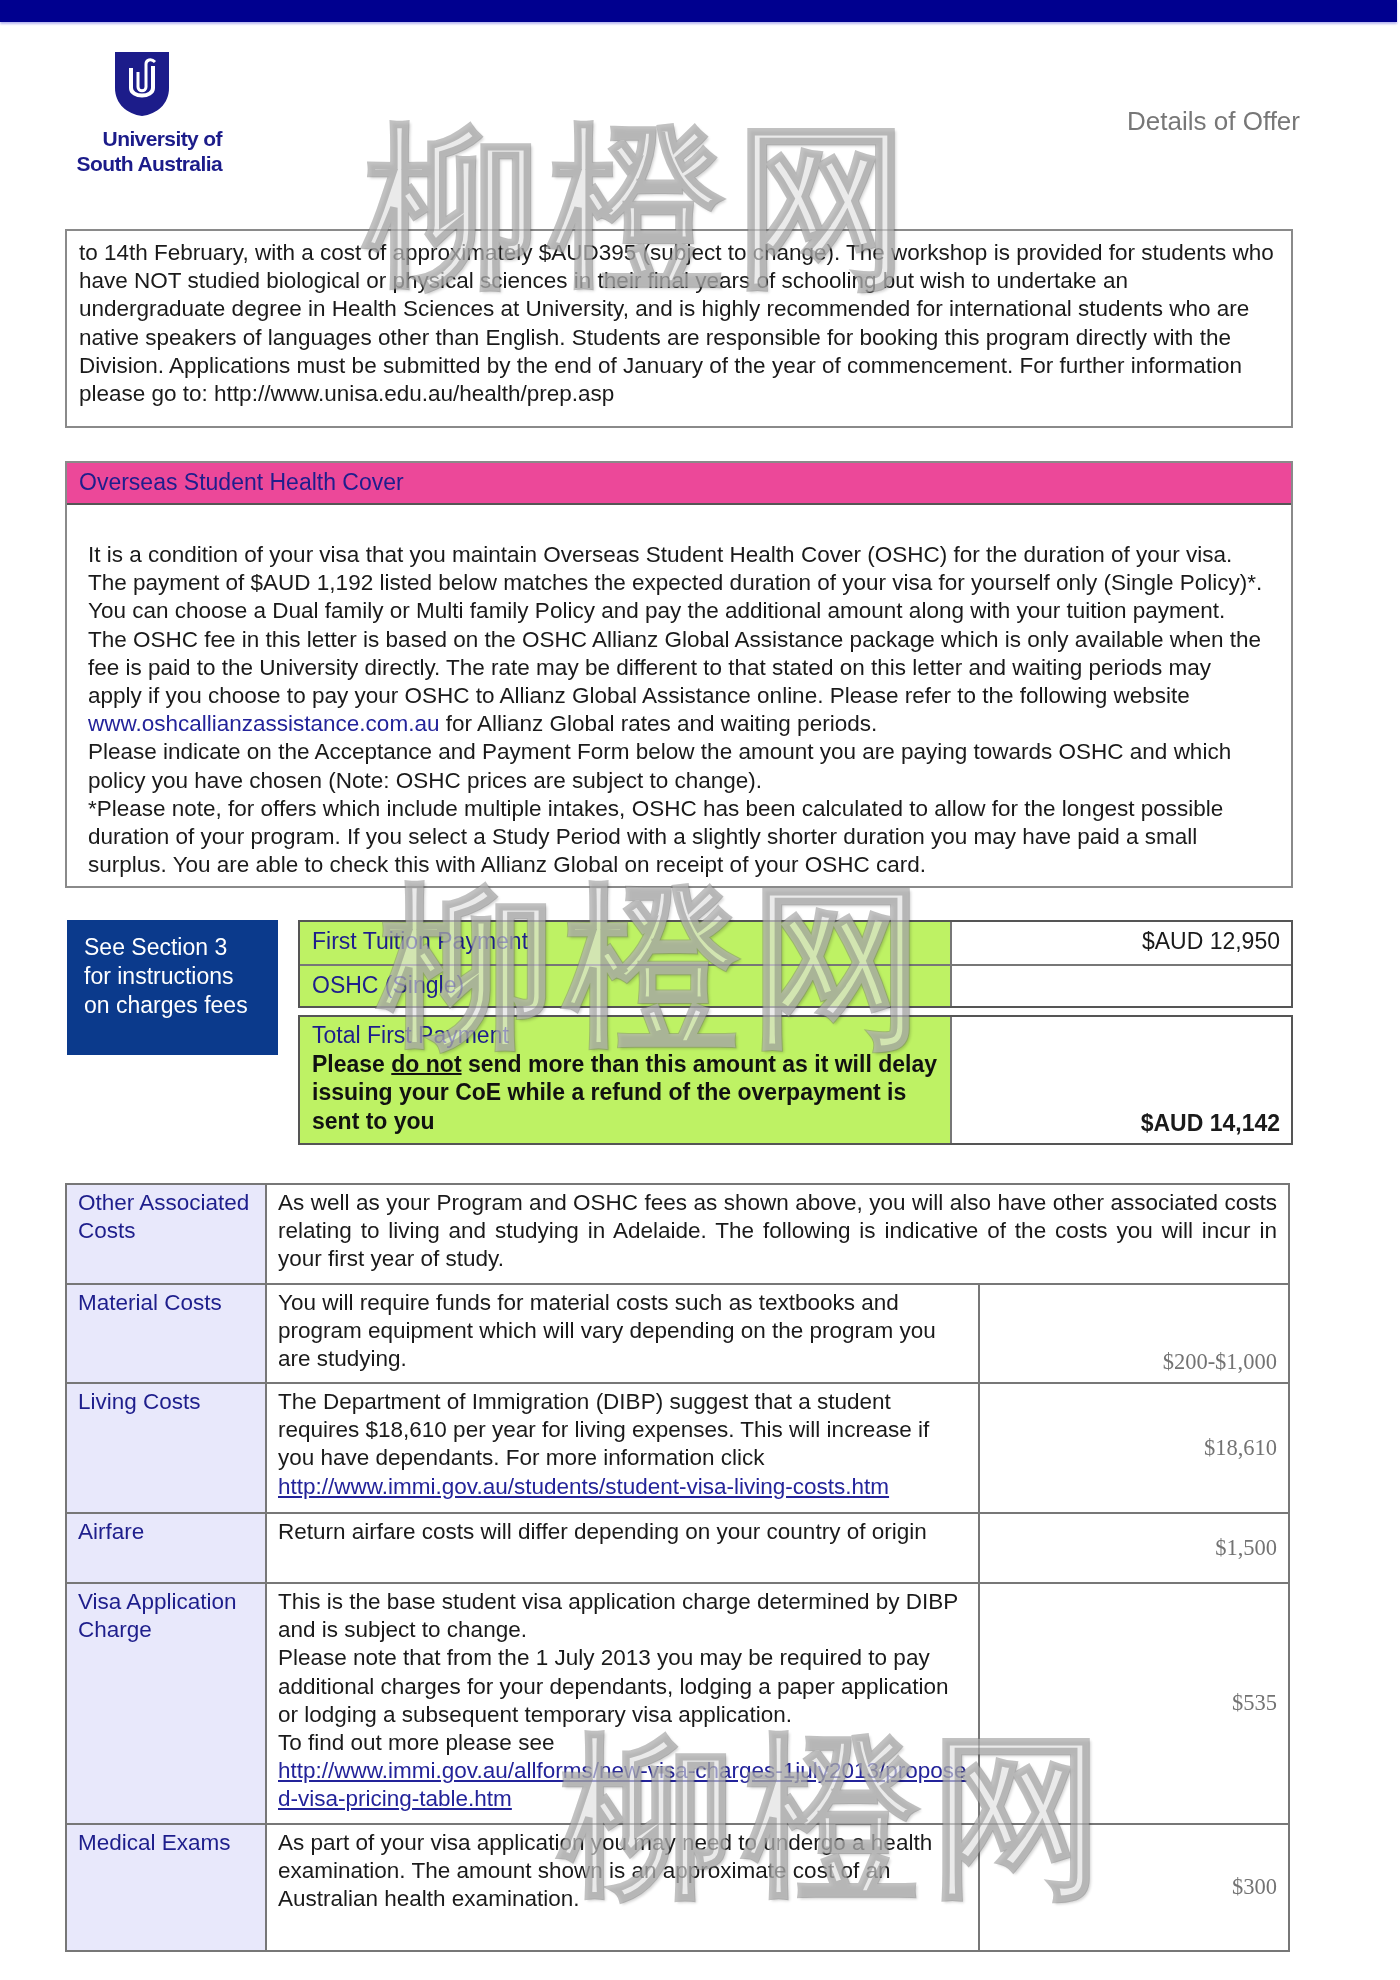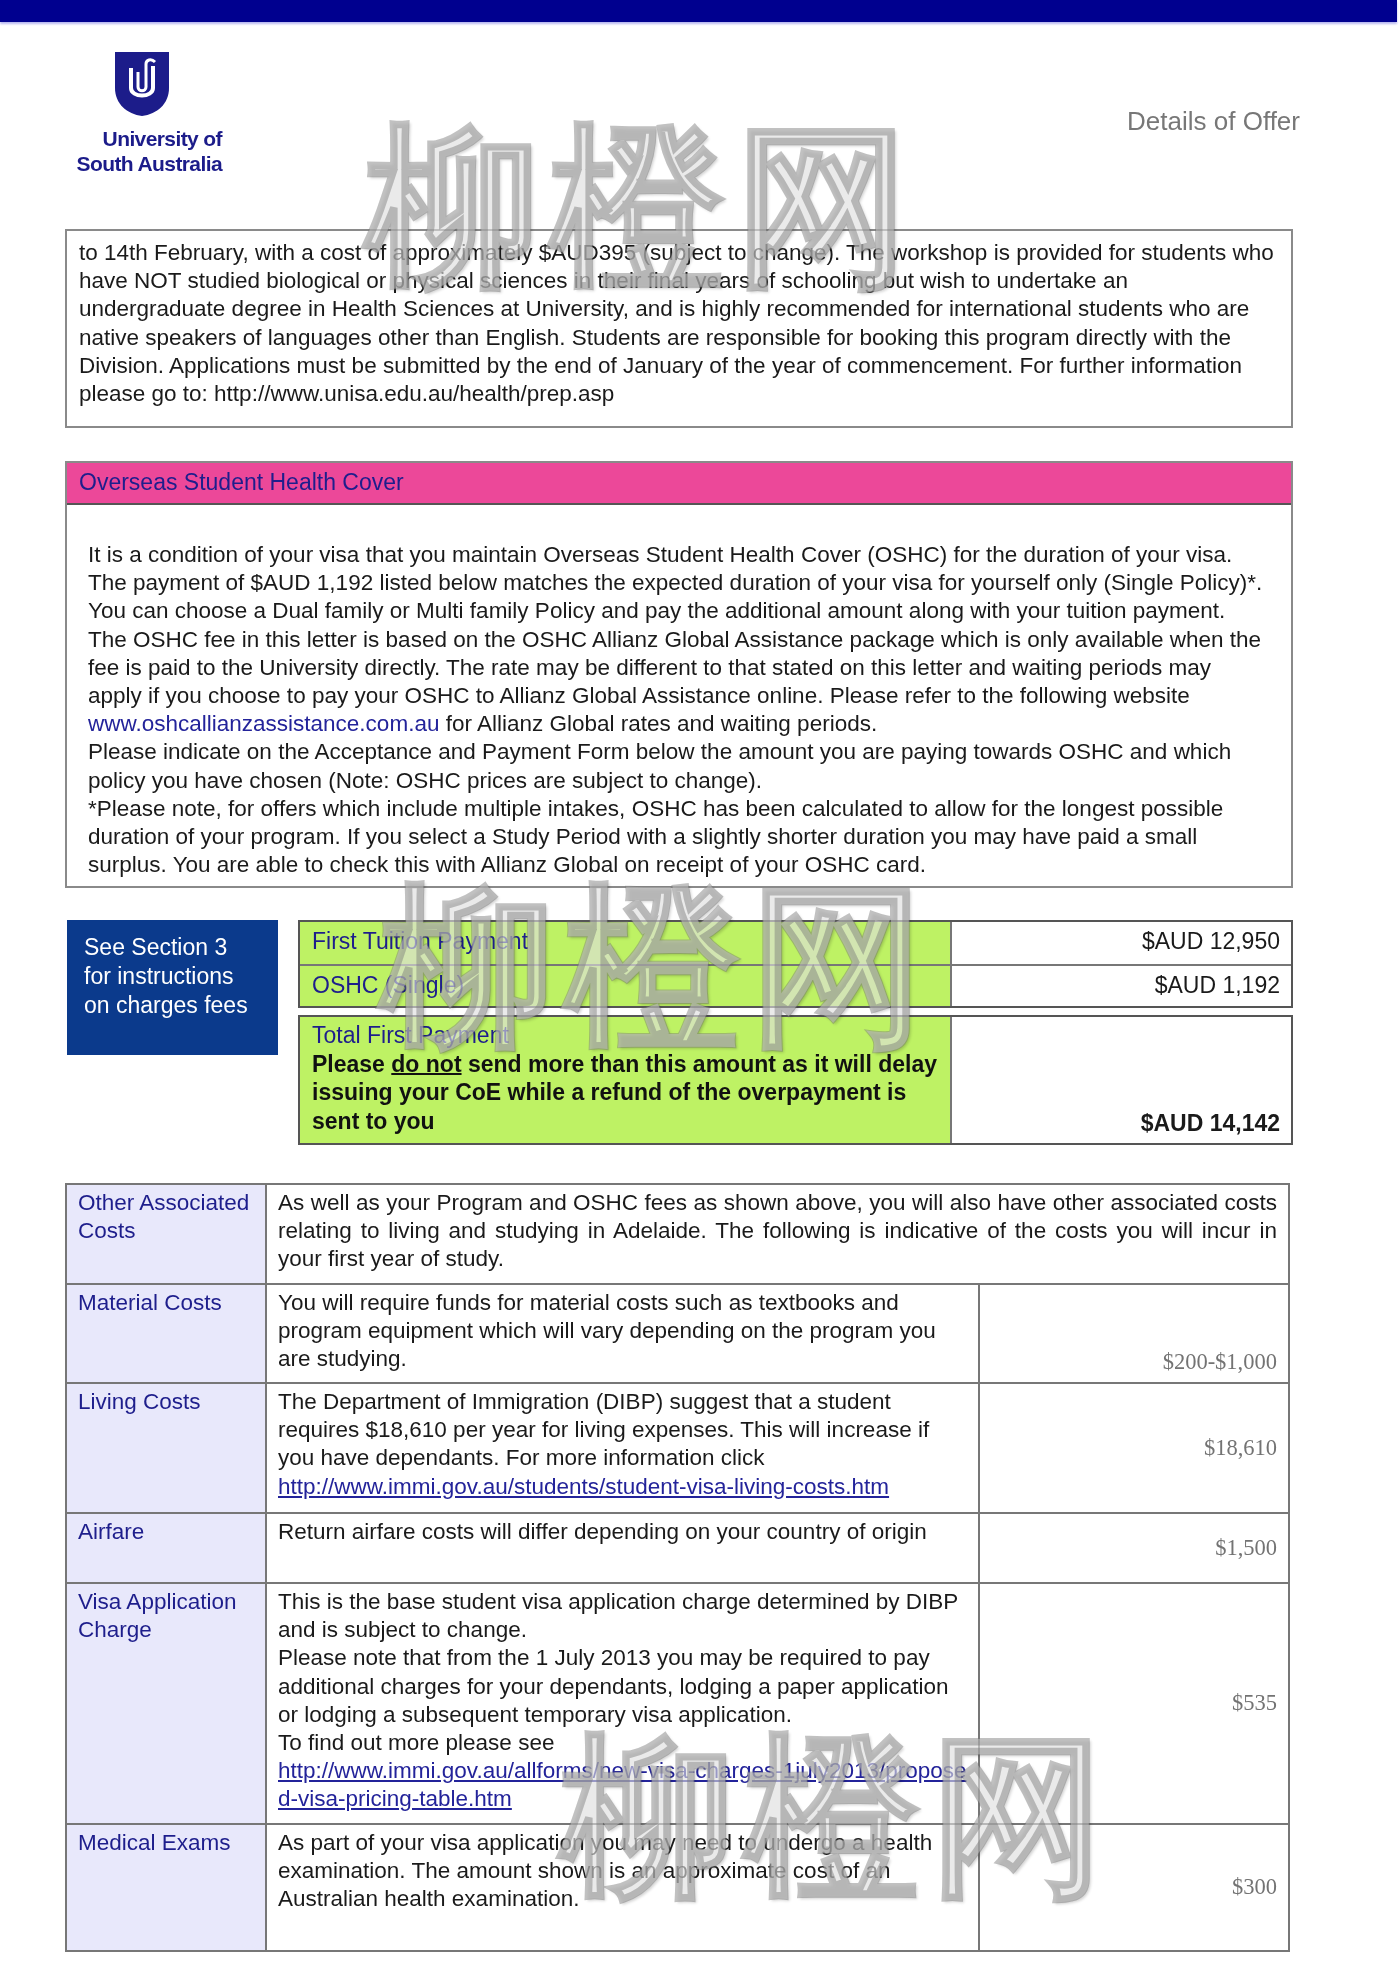"$AUD 1,192" div.pay-val { html: <div>$AUD 1,192</div> -> none }
